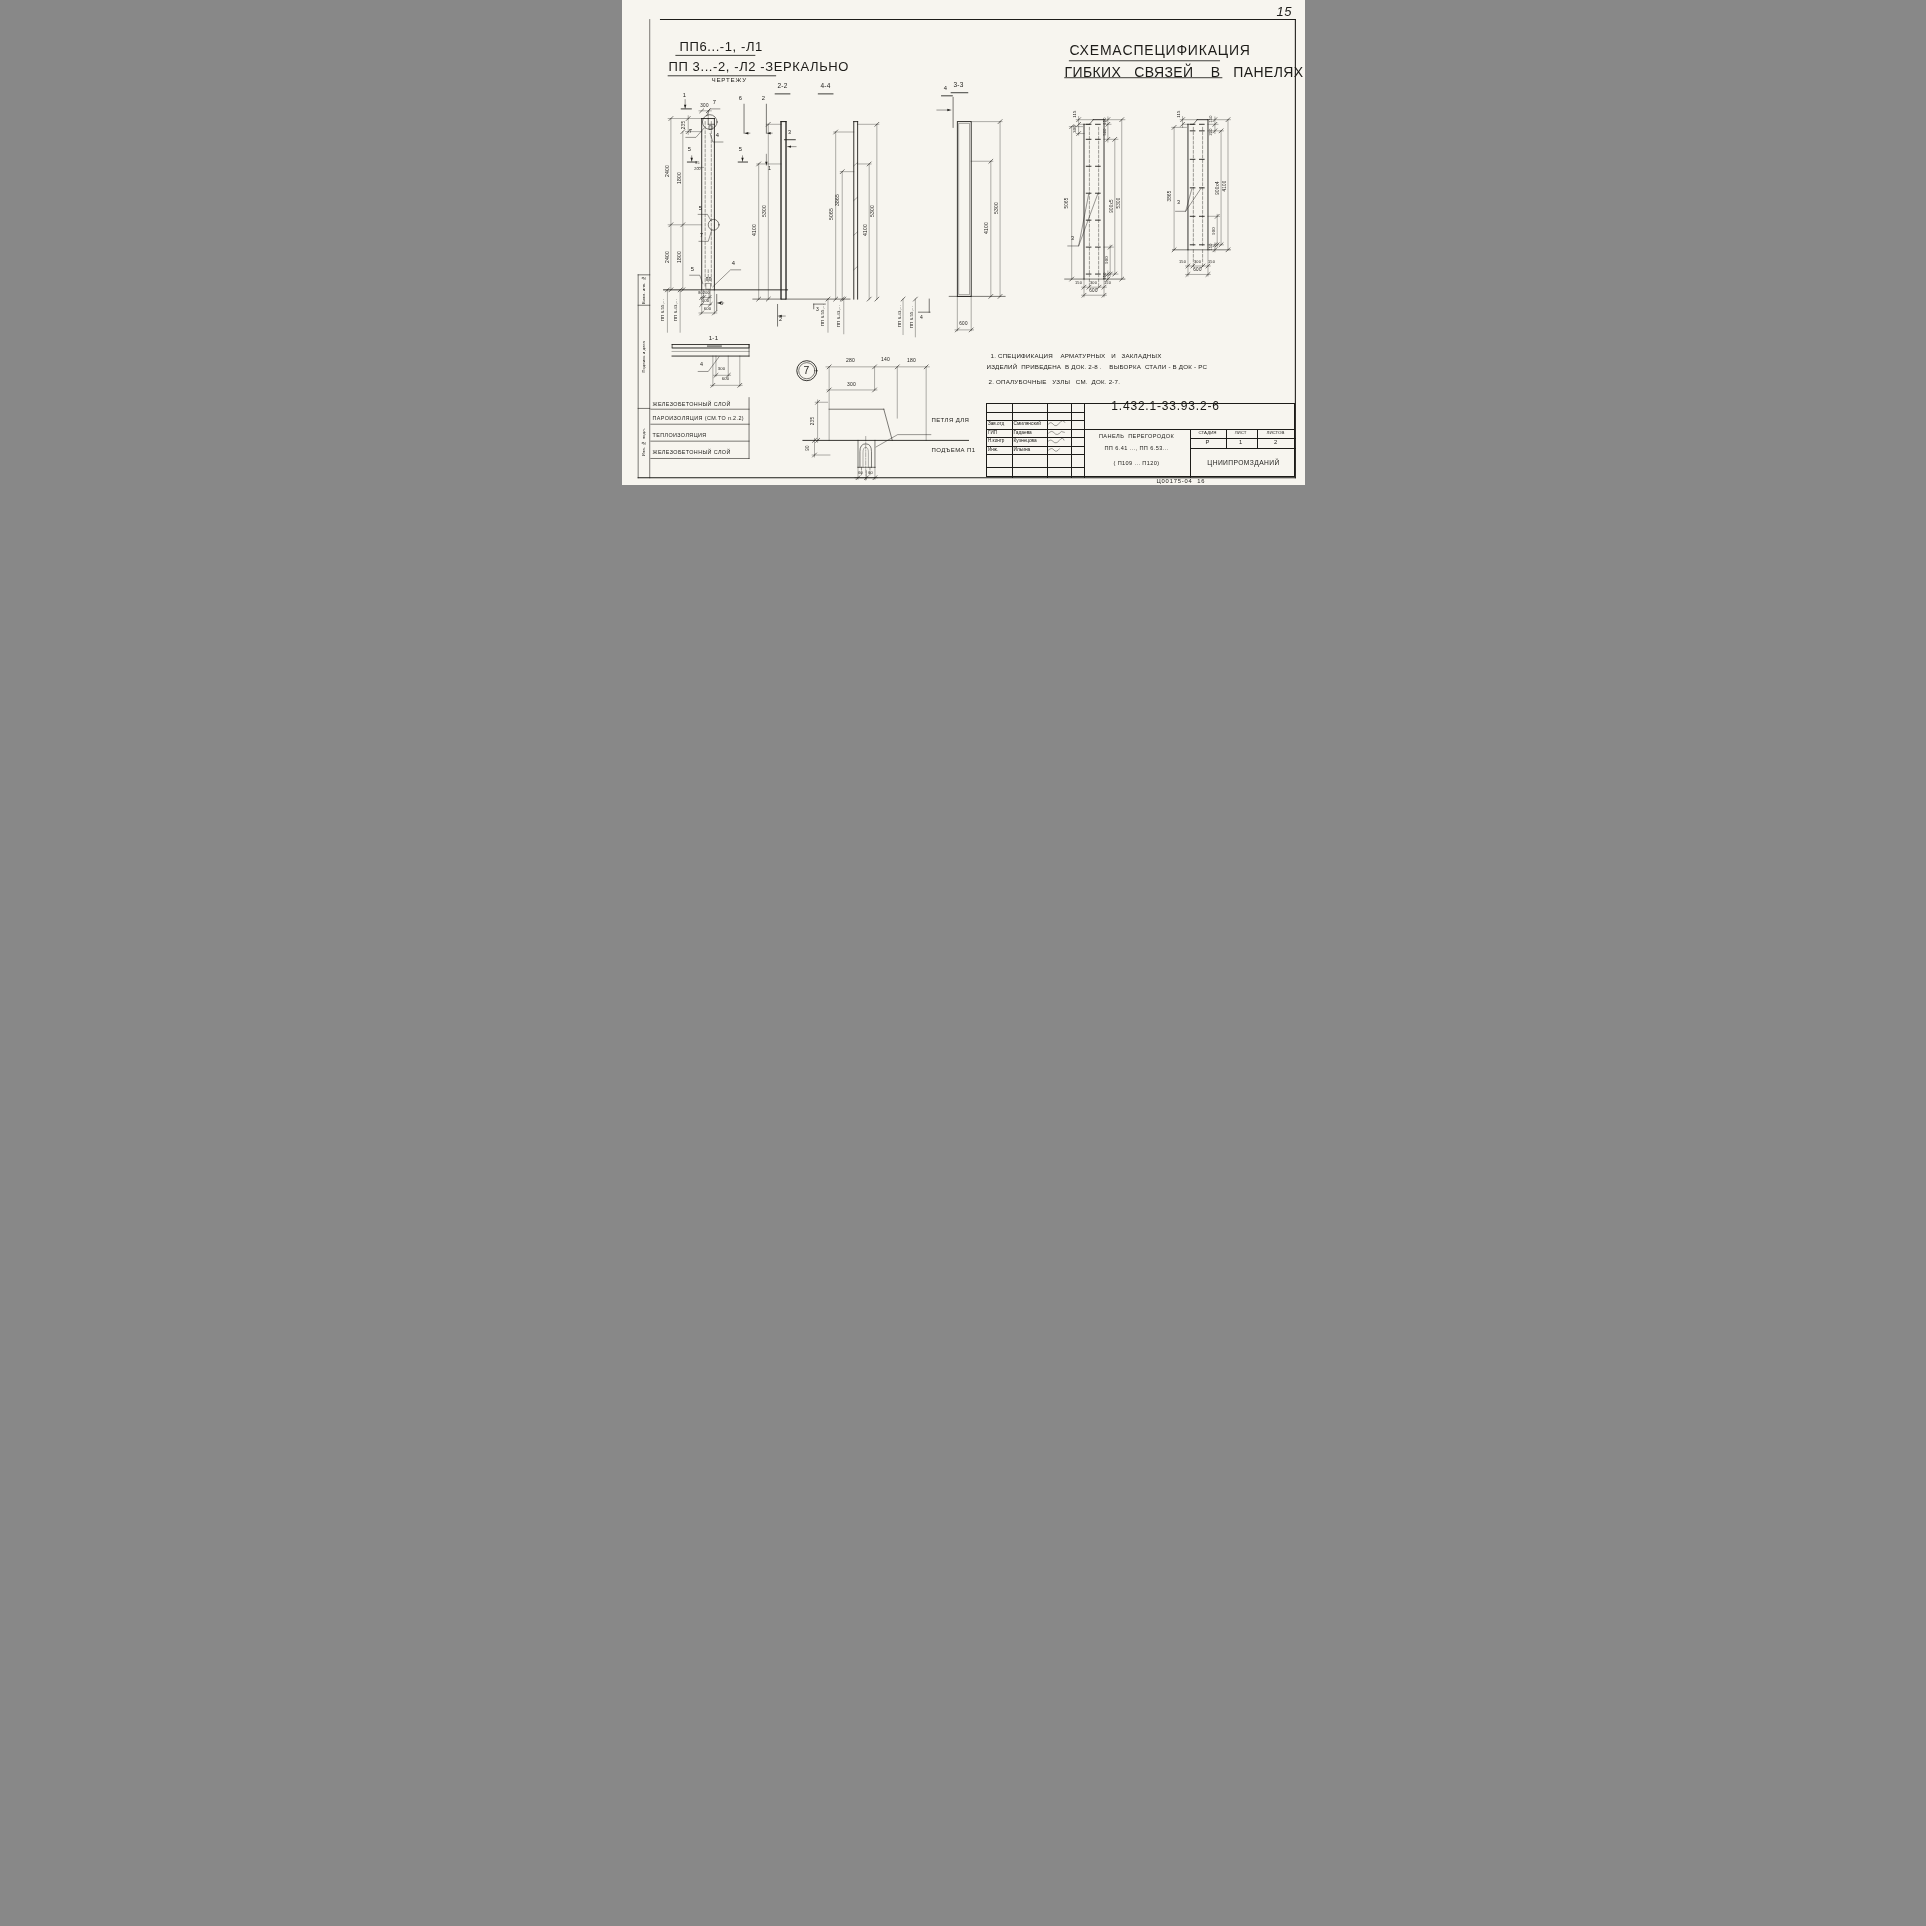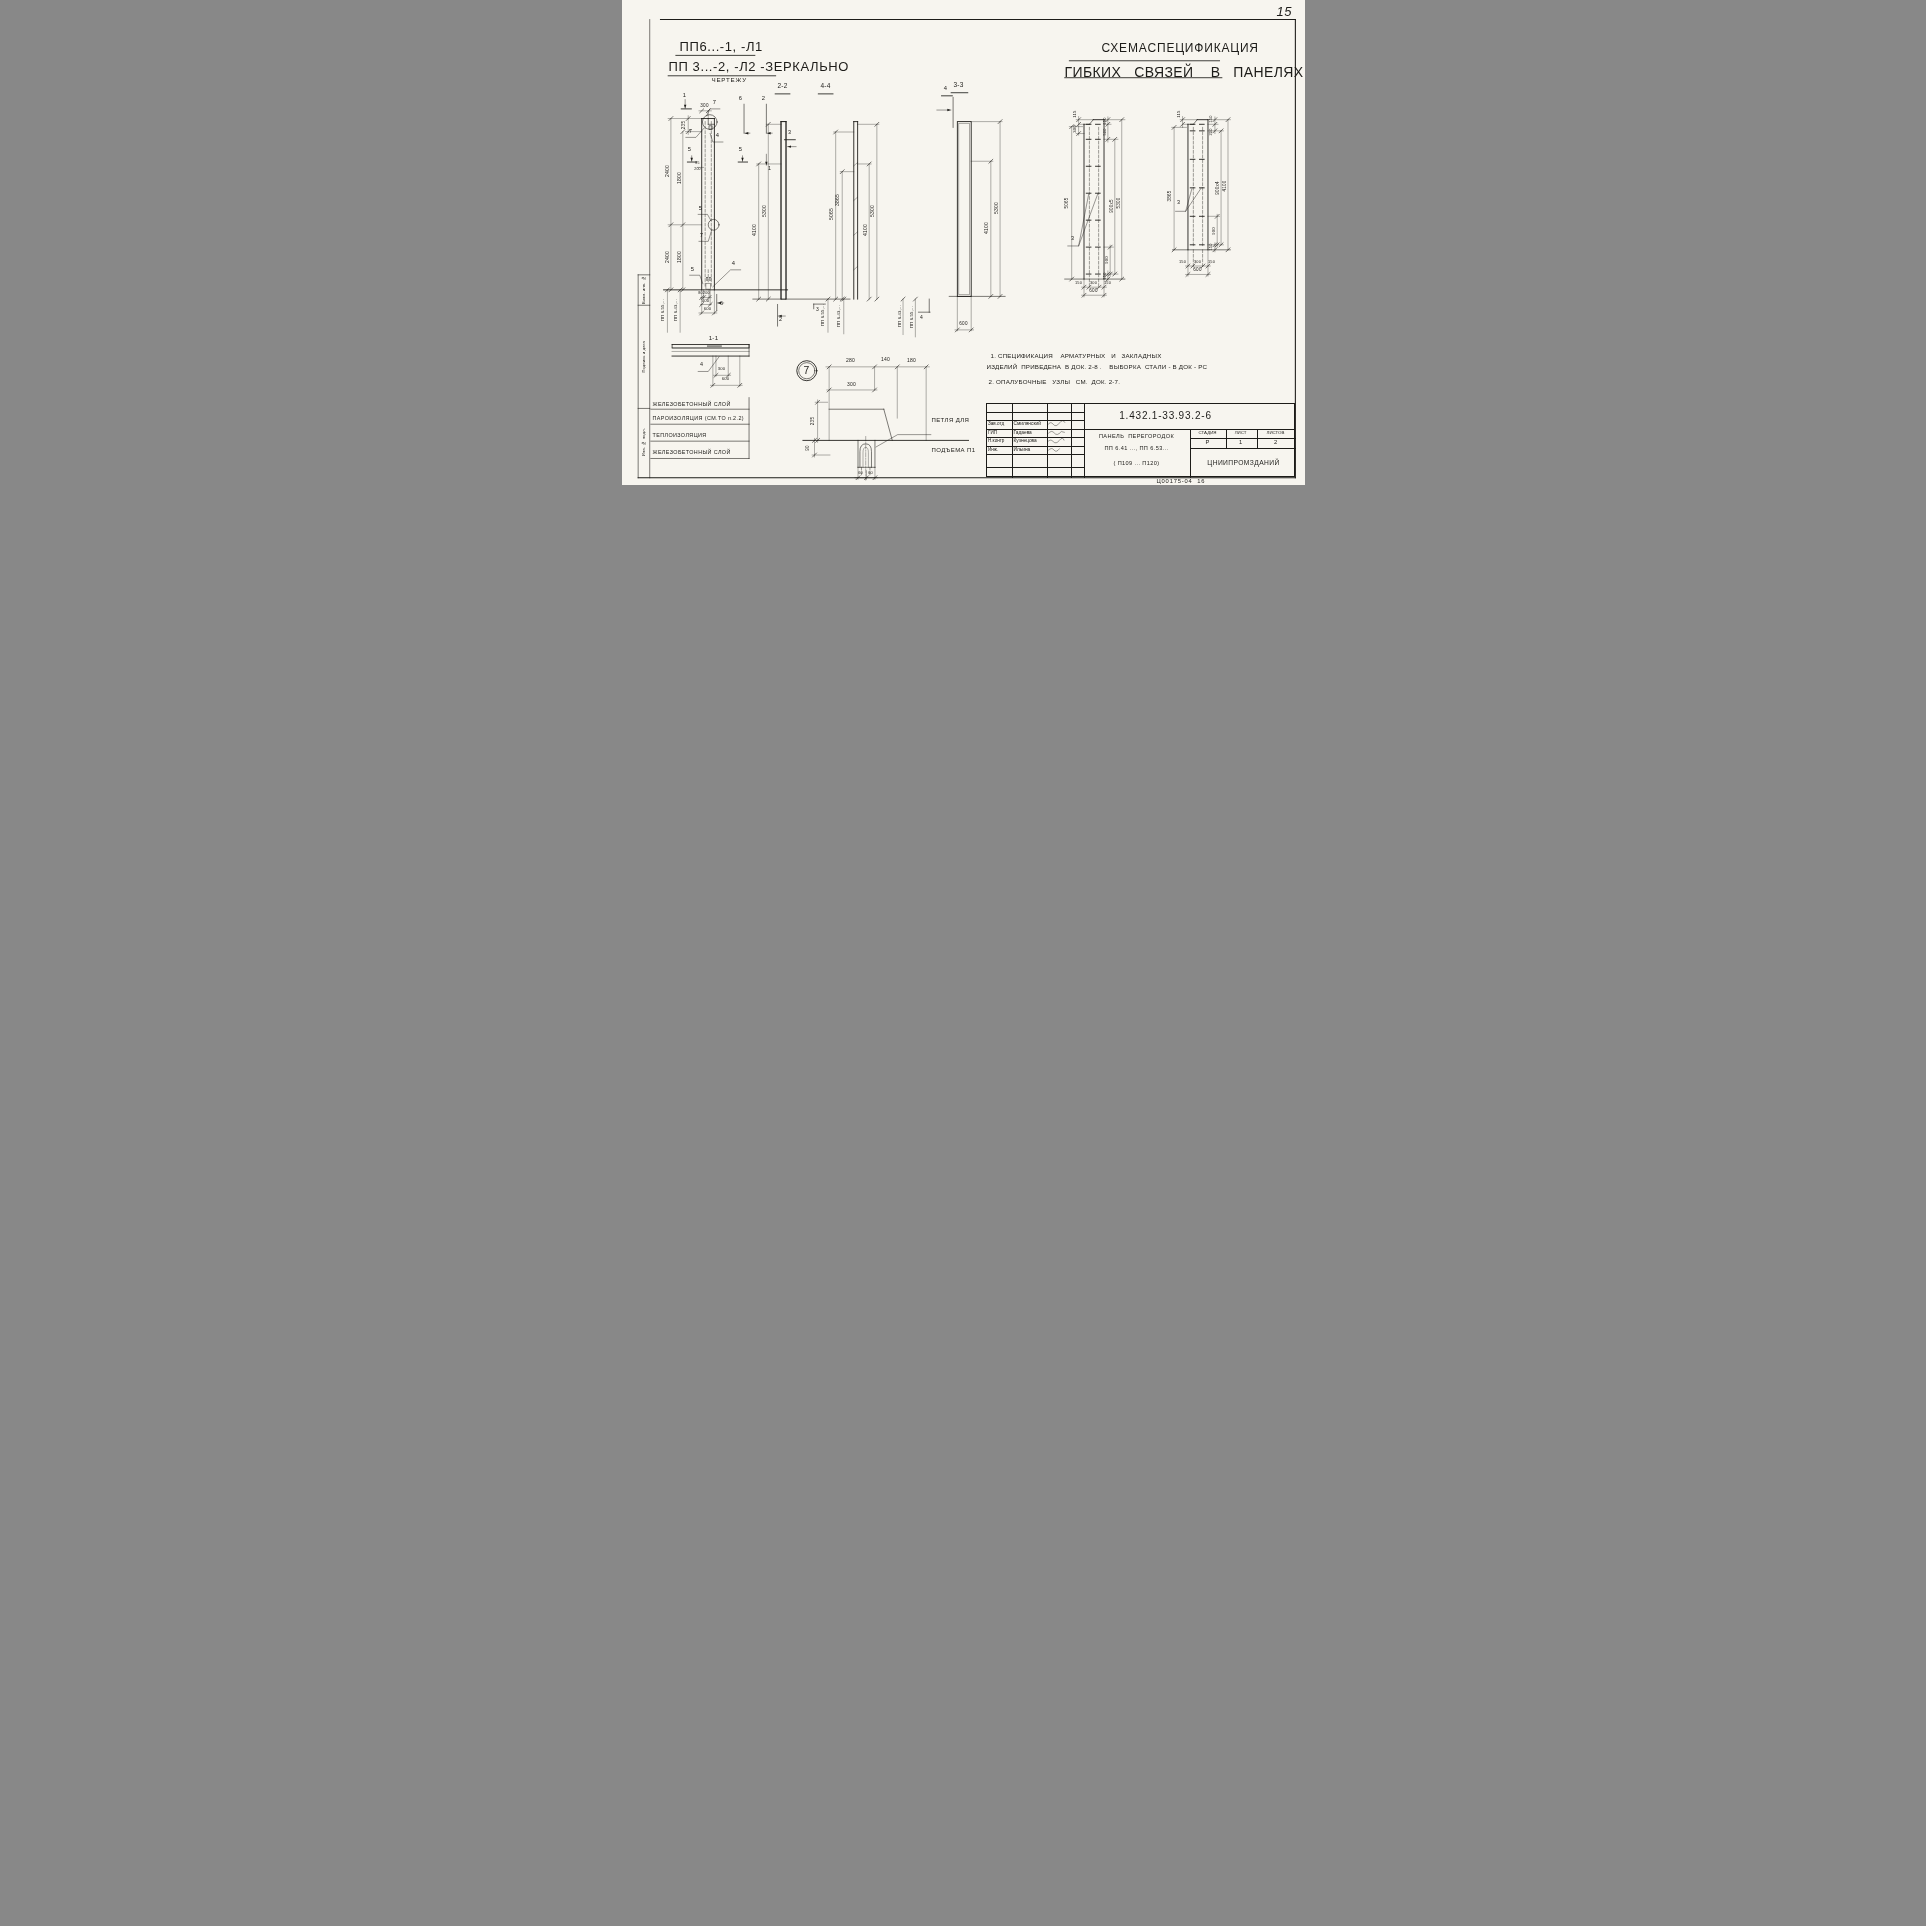"СХЕМА" .heading-row { font-size: 12px -> 14px; margin-left: 32px -> none }
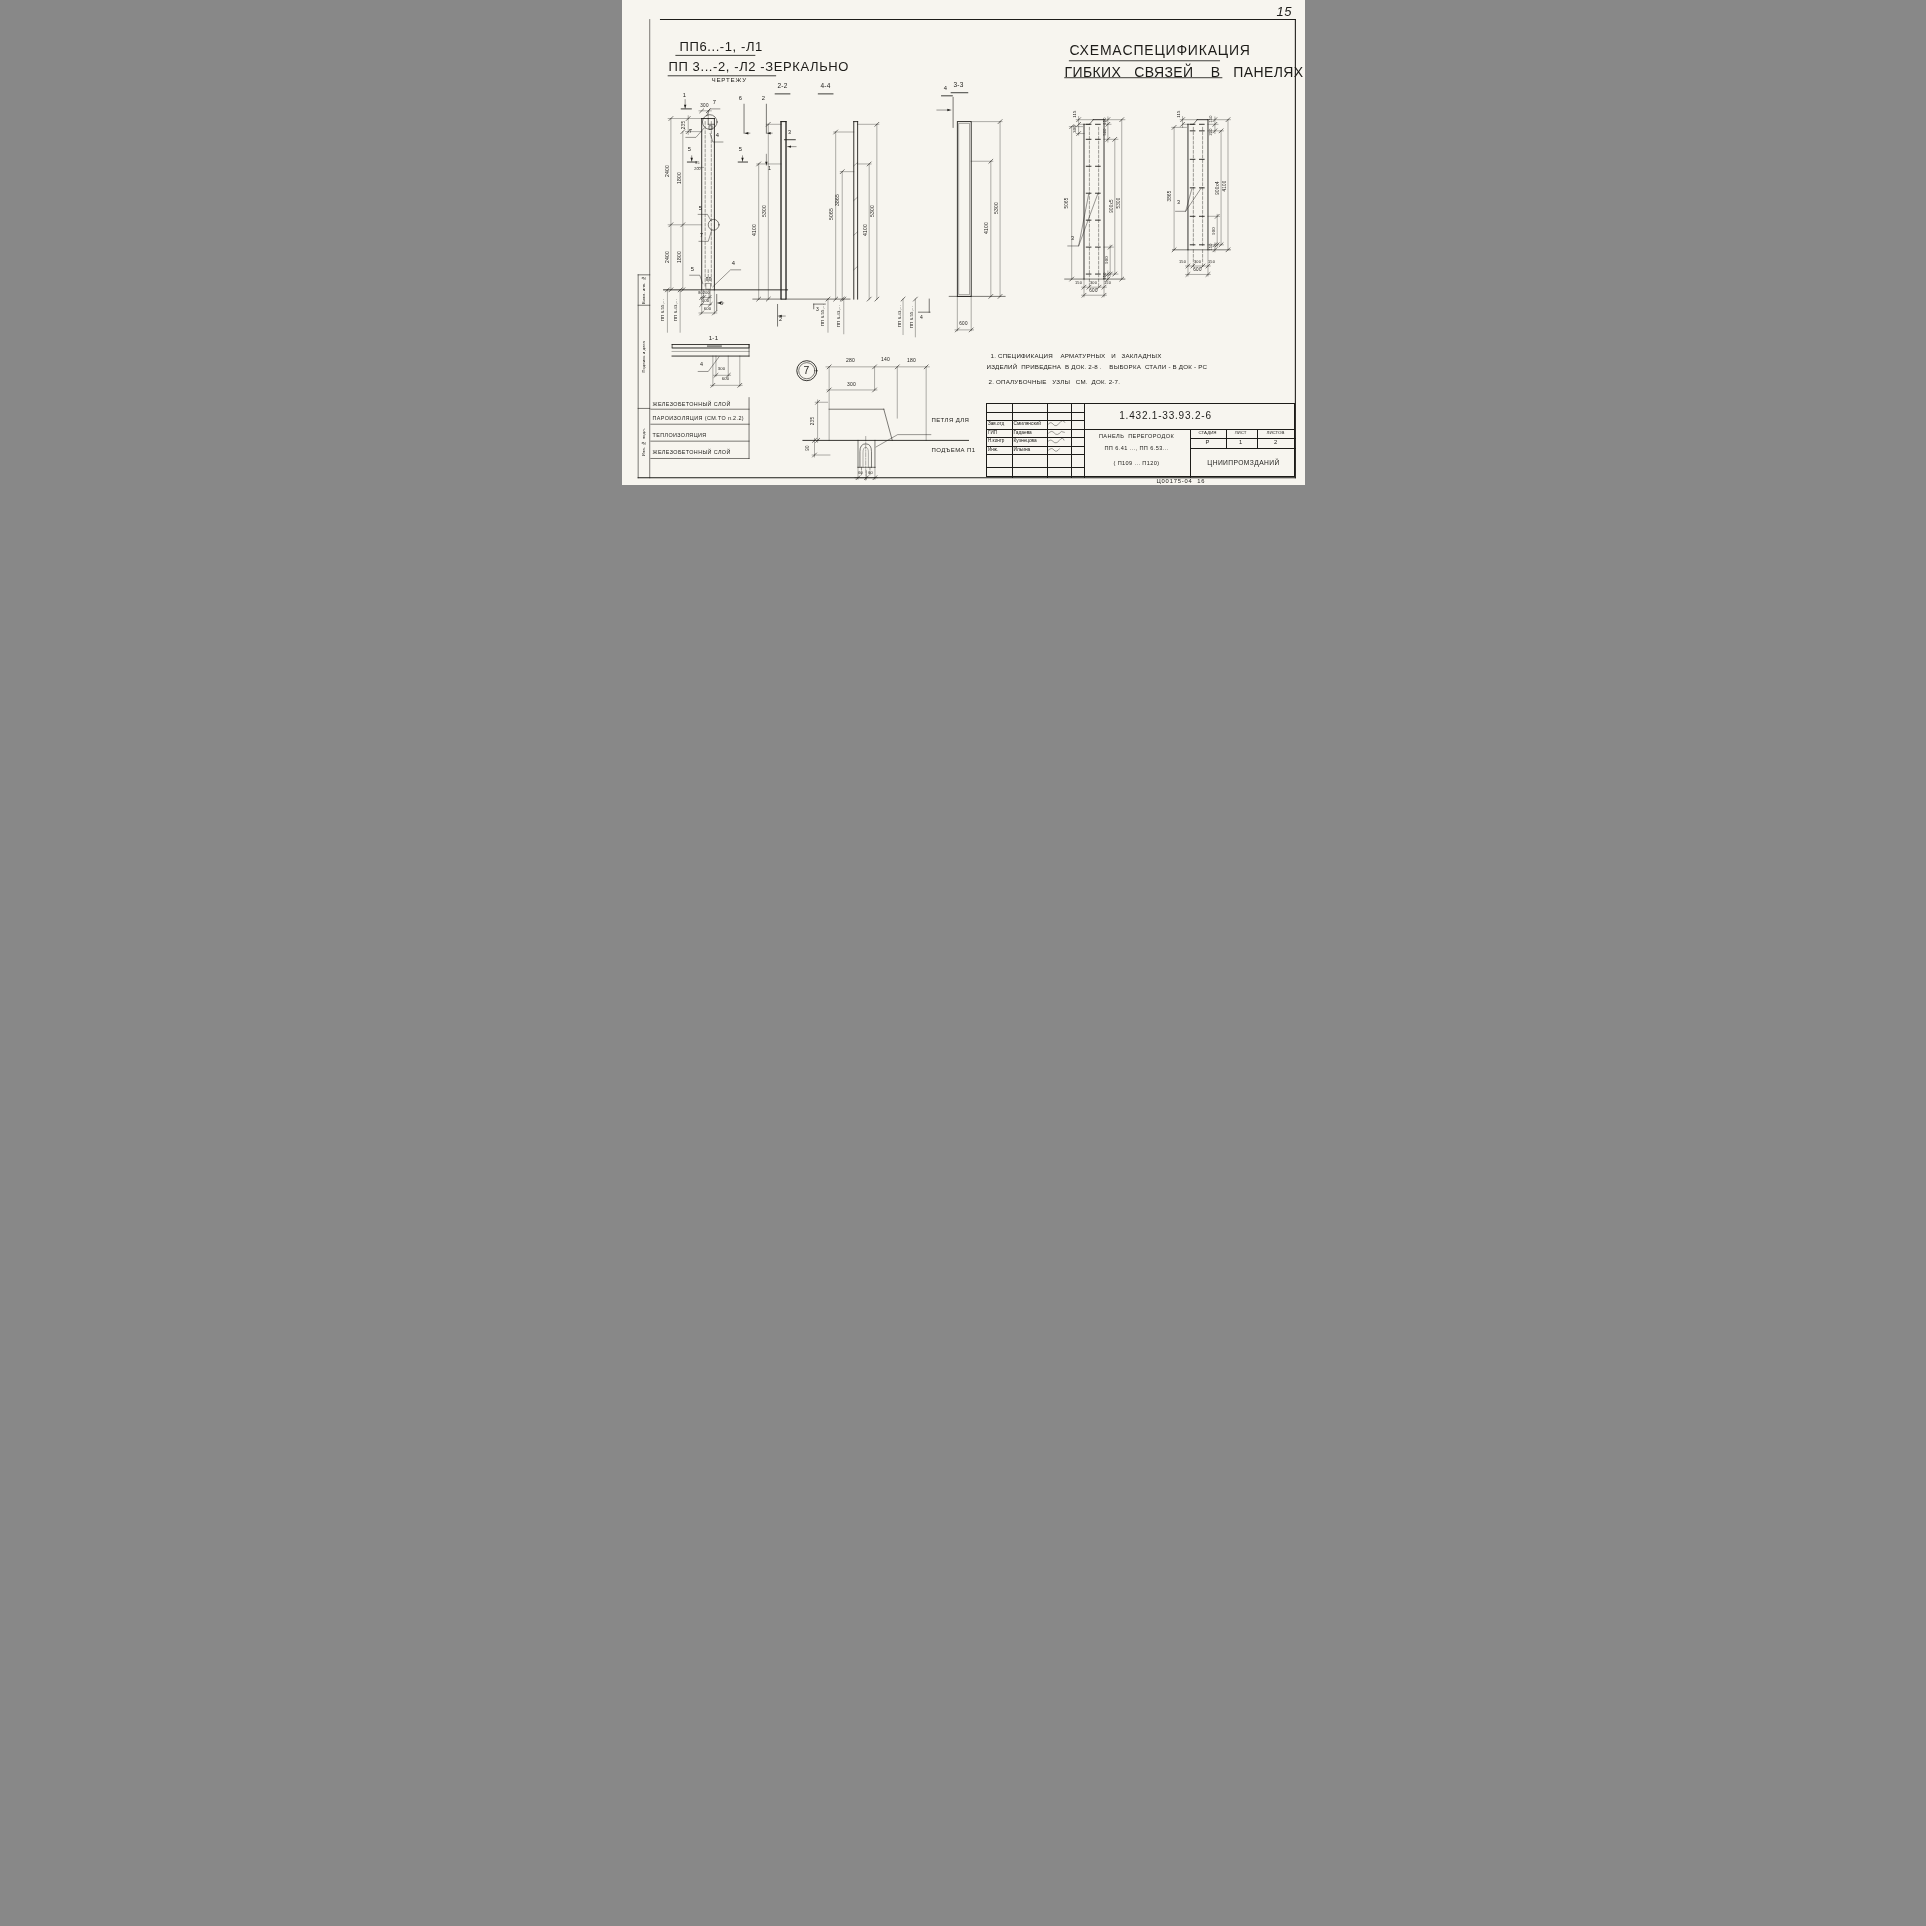"1.432.1-33.93.2-6" span.cell-c { font-size: 10px -> 12px; top: 12px -> 2px }
